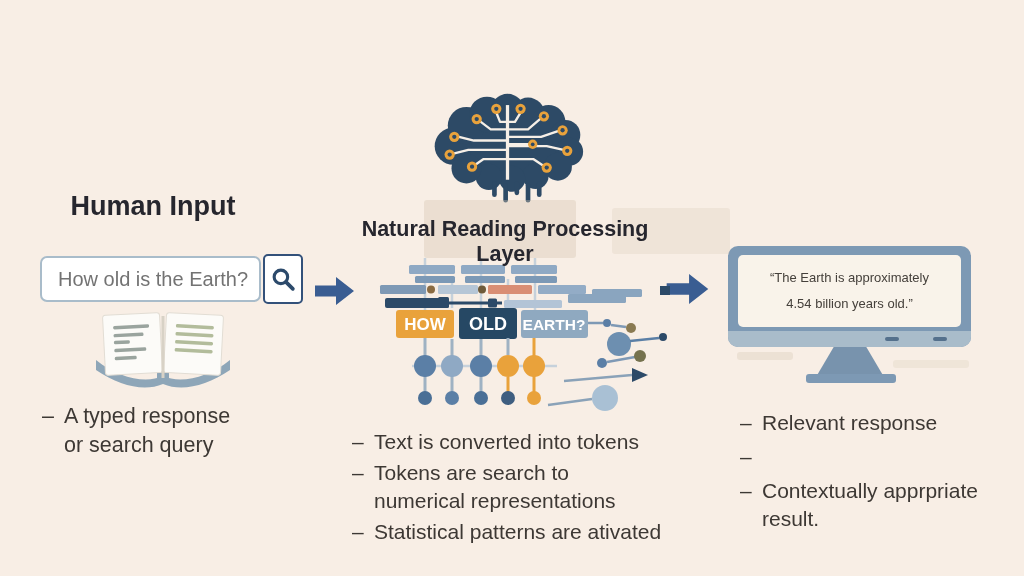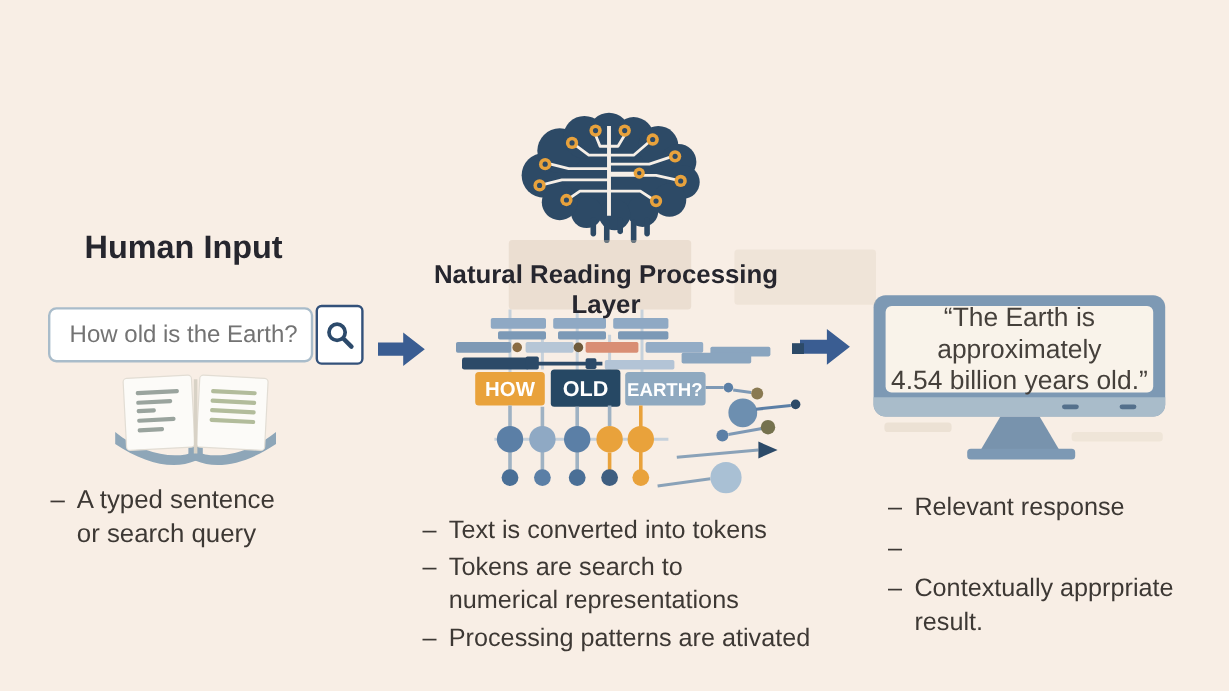"“The Earth is approximately" .screen-text { font-size: 22px -> 13px }
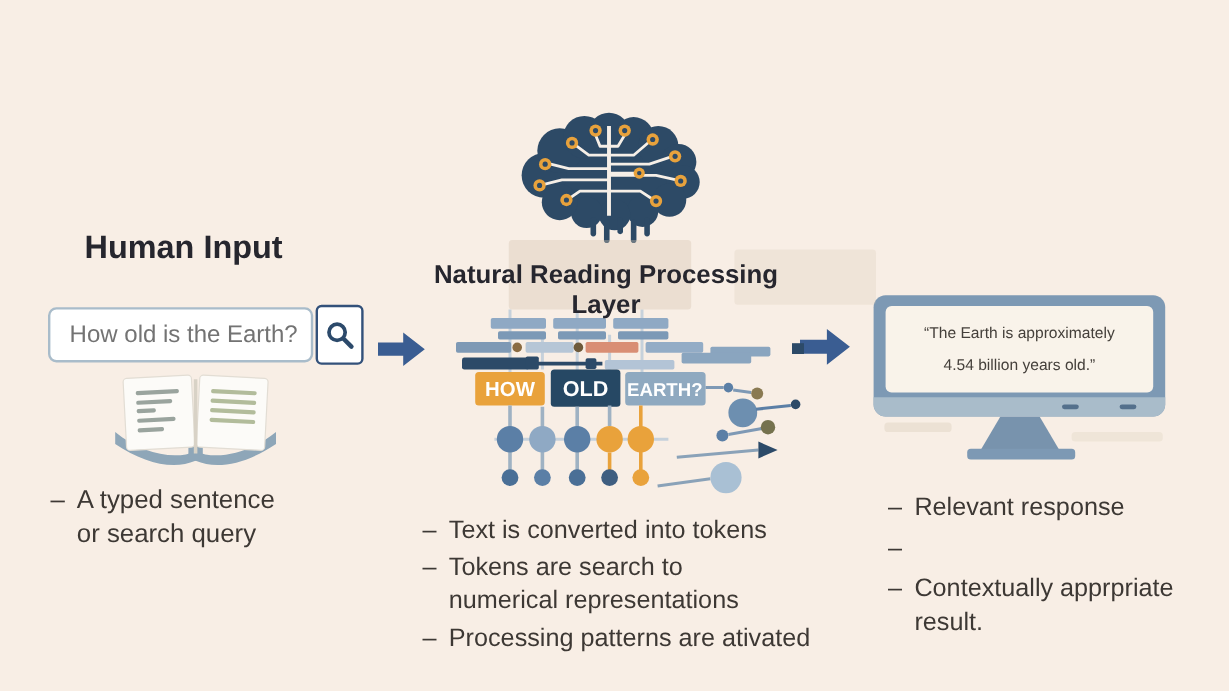"A typed sentence" span.bt { text: sentence -> response }
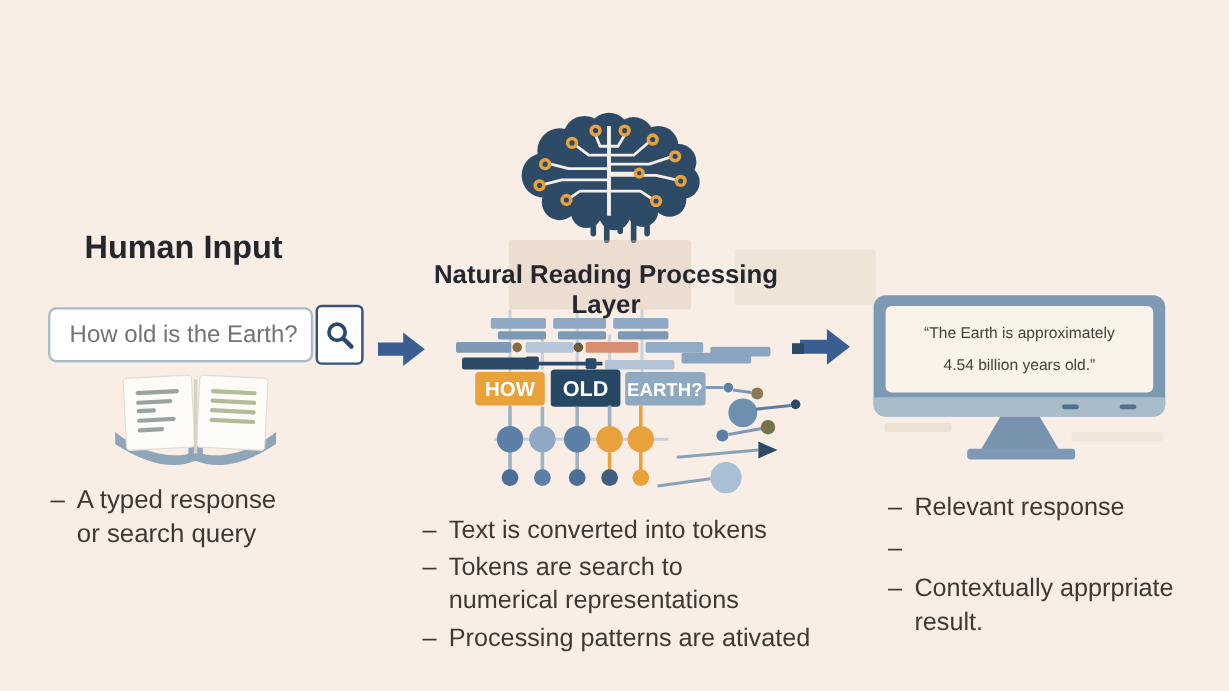"Processing patterns are ativated" span.bt { text: Processing -> Statistical }
